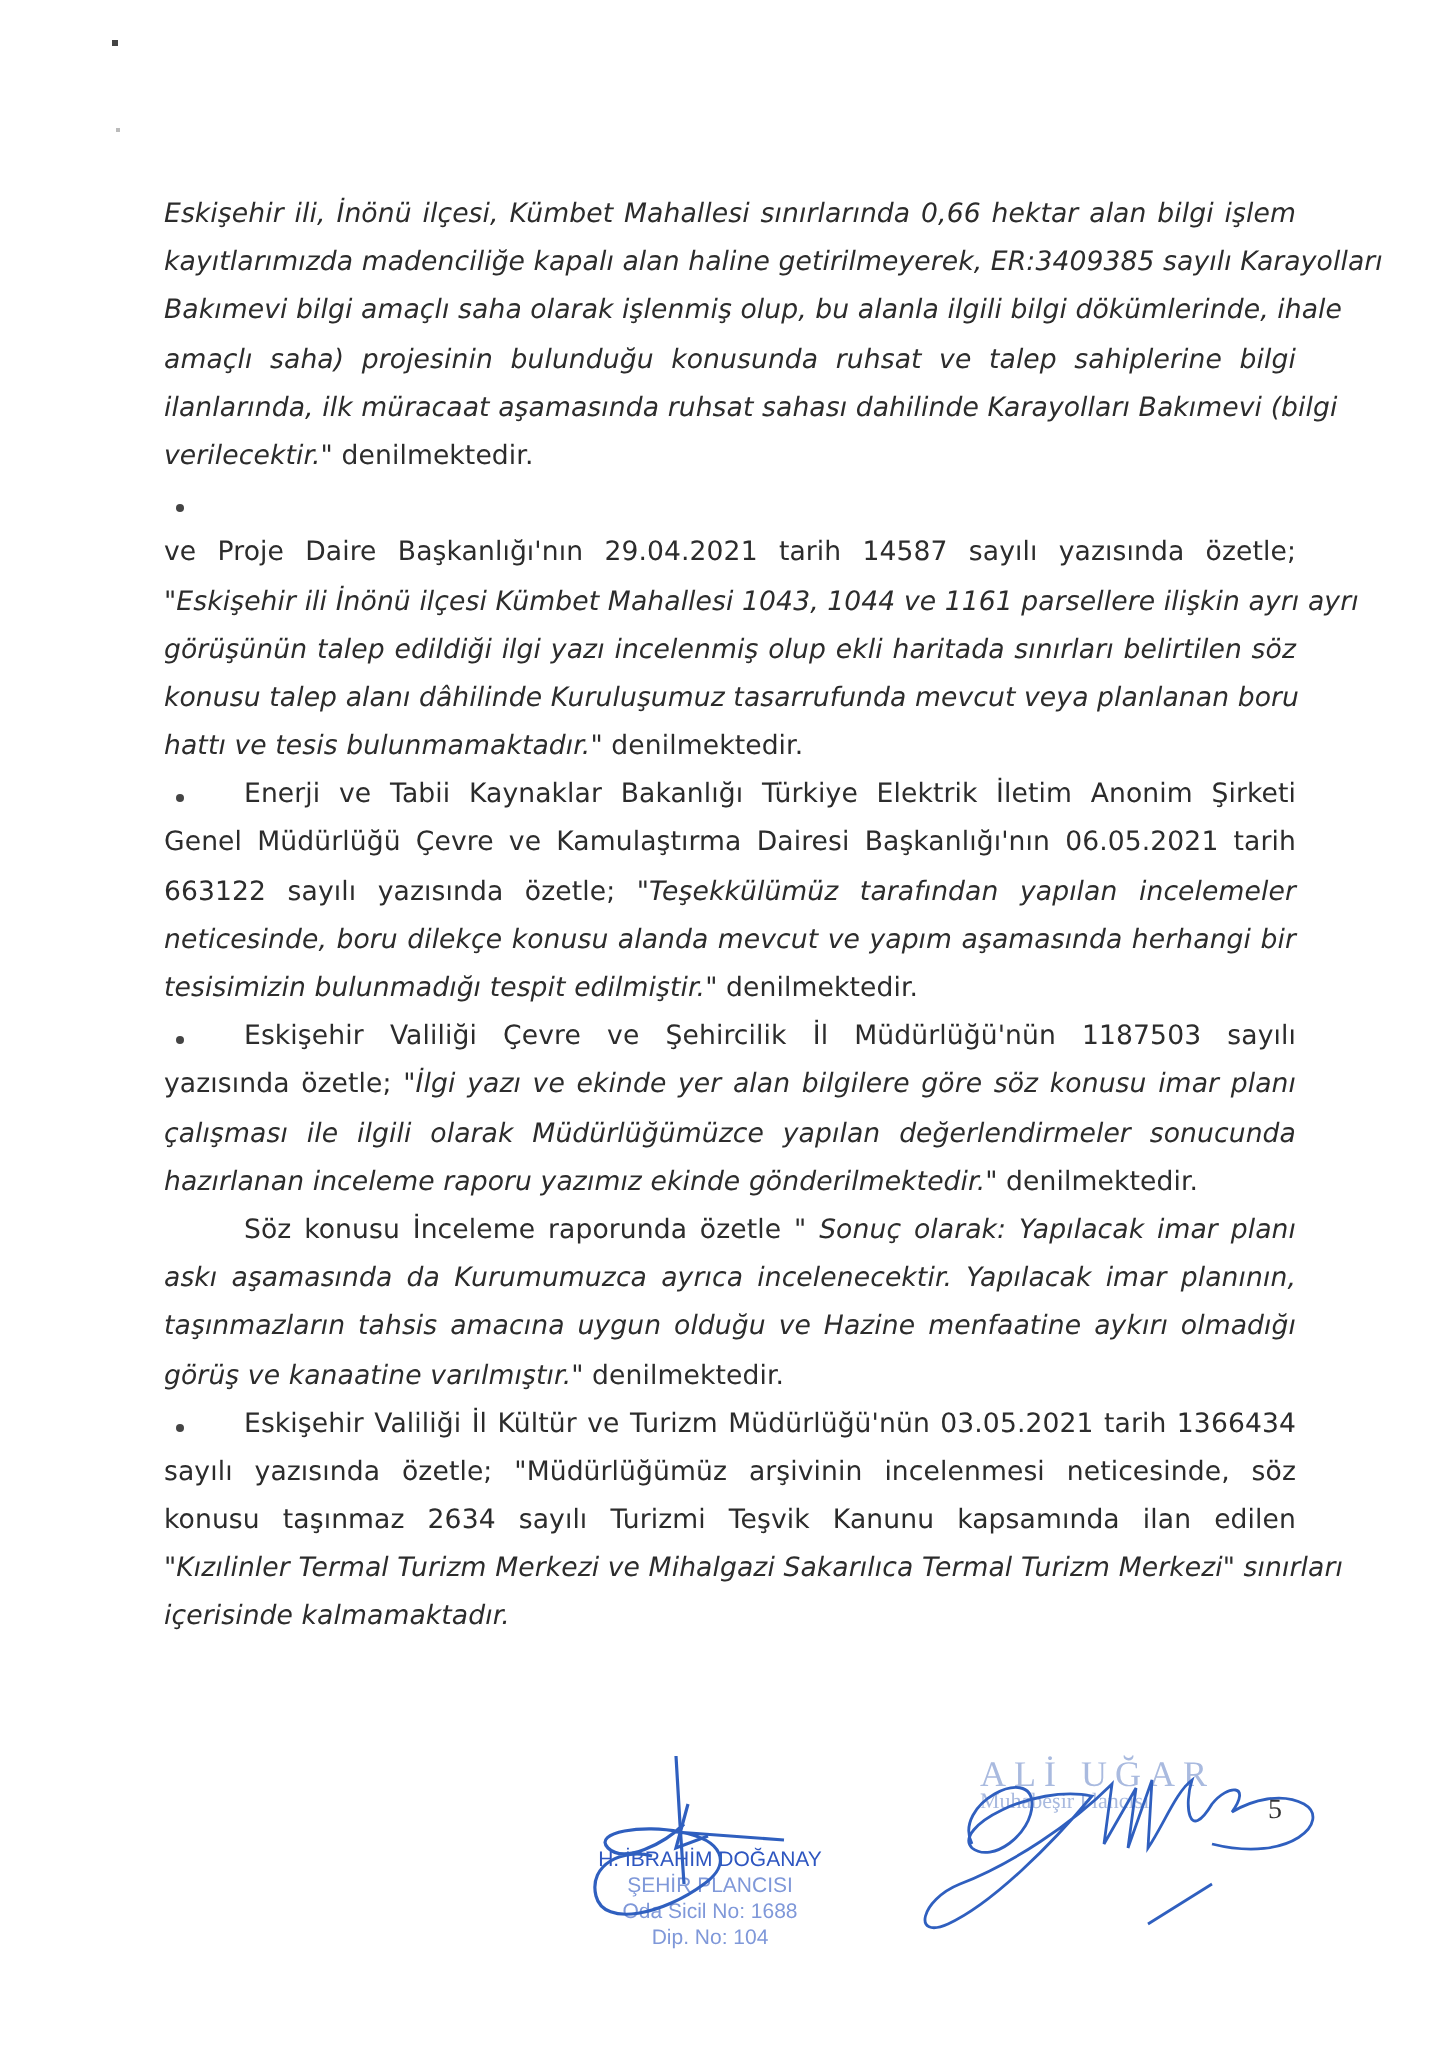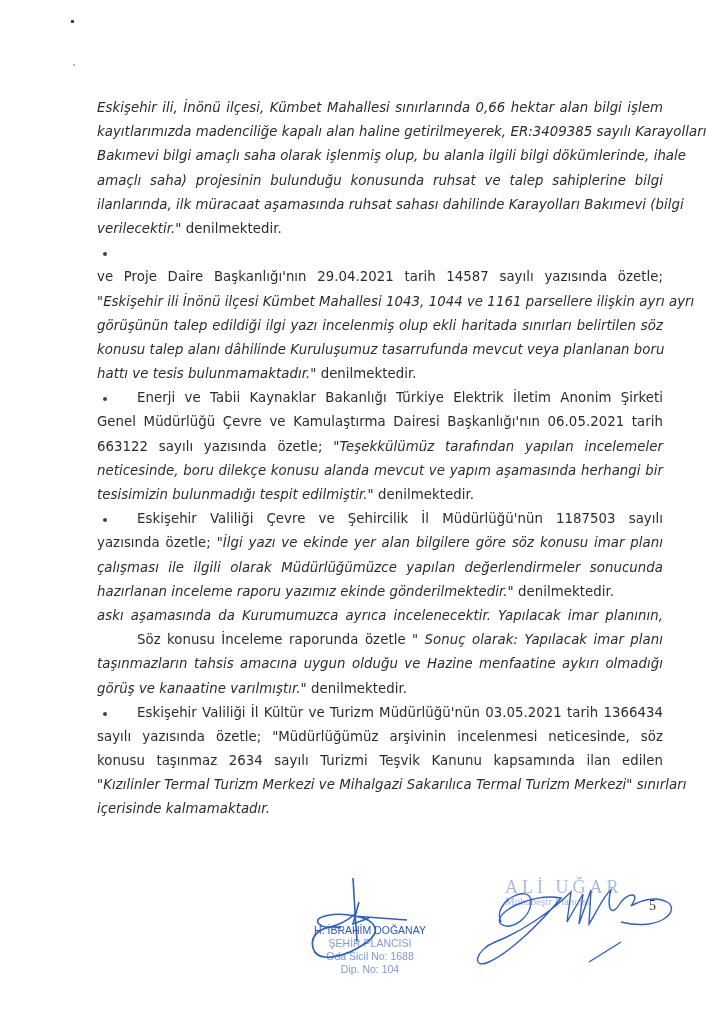"Eskişehir ili, İnönü ilçesi, Kümbet" .page { left: 15px -> 0 }
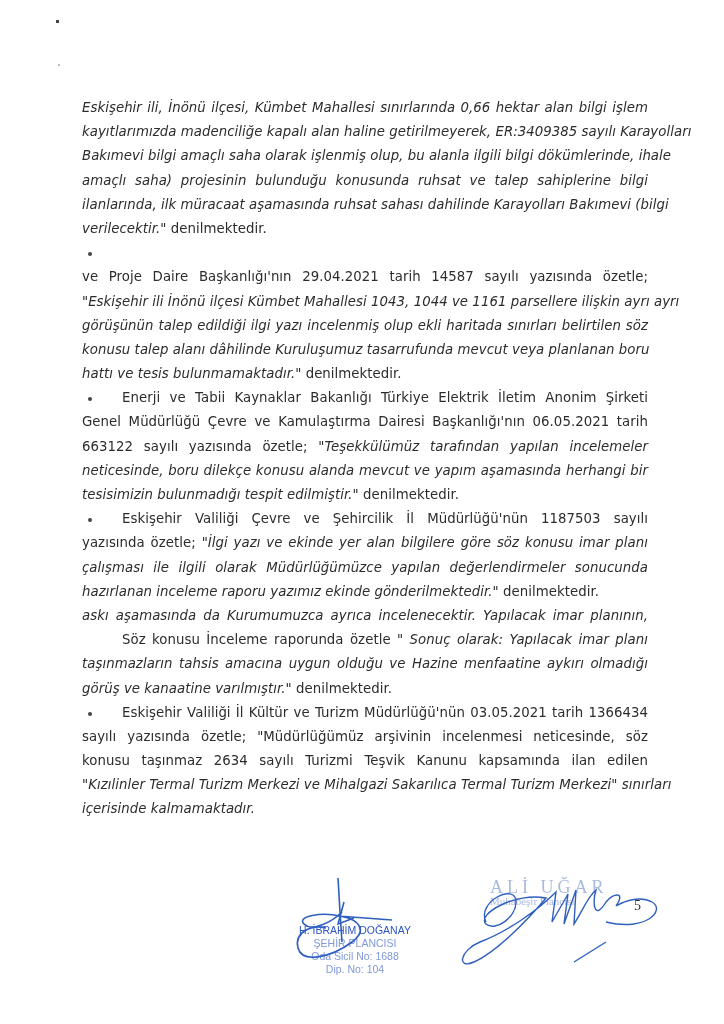"askı aşamasında da Kurumumuzca ayrıca" div.line { order: before "Söz konusu İnceleme raporunda özetle" -> after "Söz konusu İnceleme raporunda özetle" }
